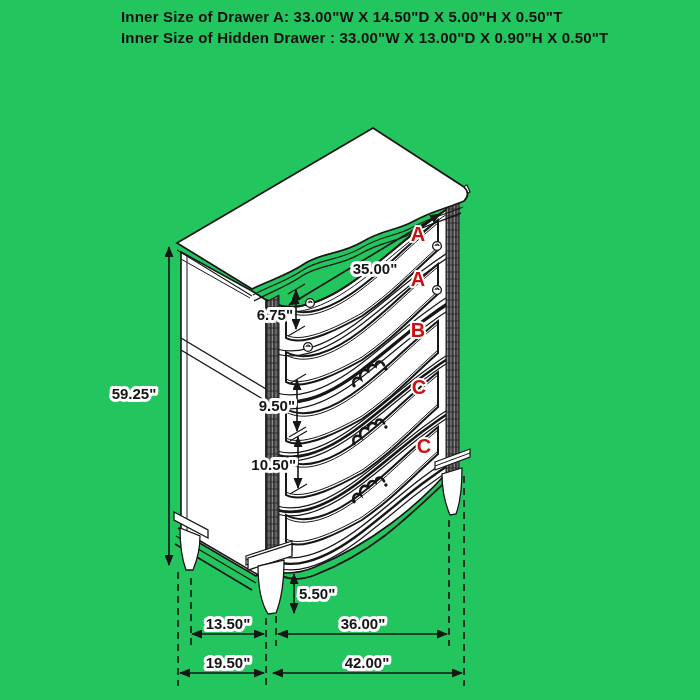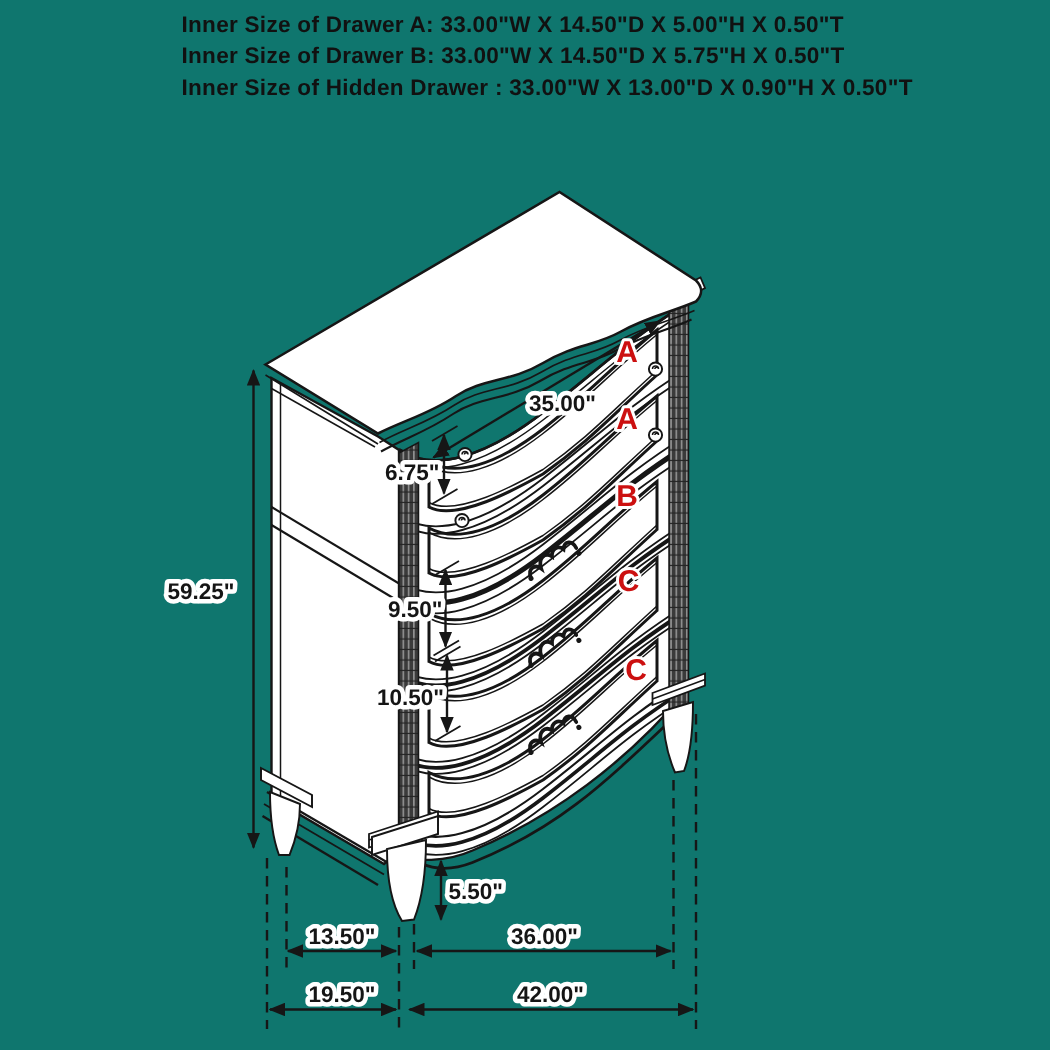"Inner Size of Drawer A:" .page { background: #0f766e -> #22c55e }
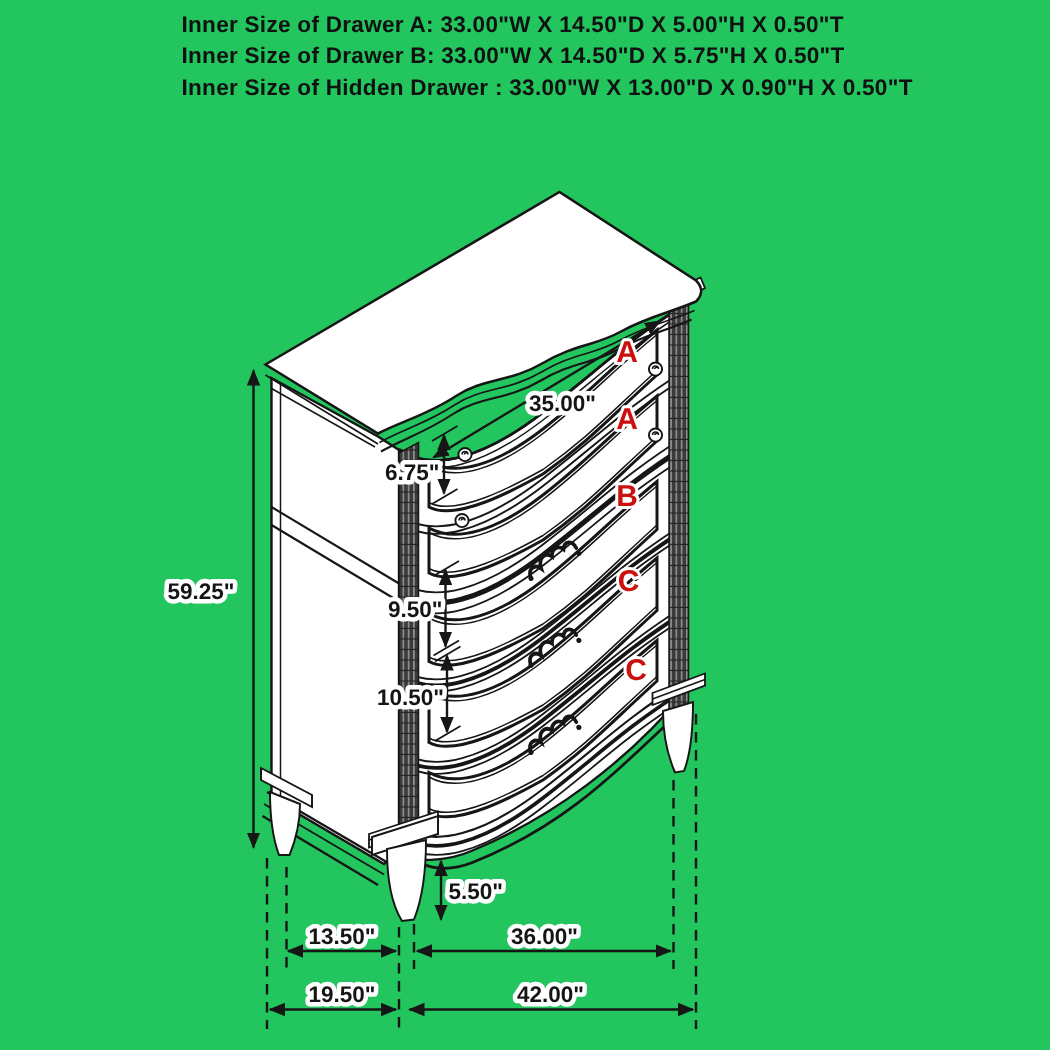"Inner Size of Drawer B:" div { html: <div>Inner Size of Drawer B: 33.00"W X 14.50"D X 5.75"H X 0.50"T</div> -> none }
